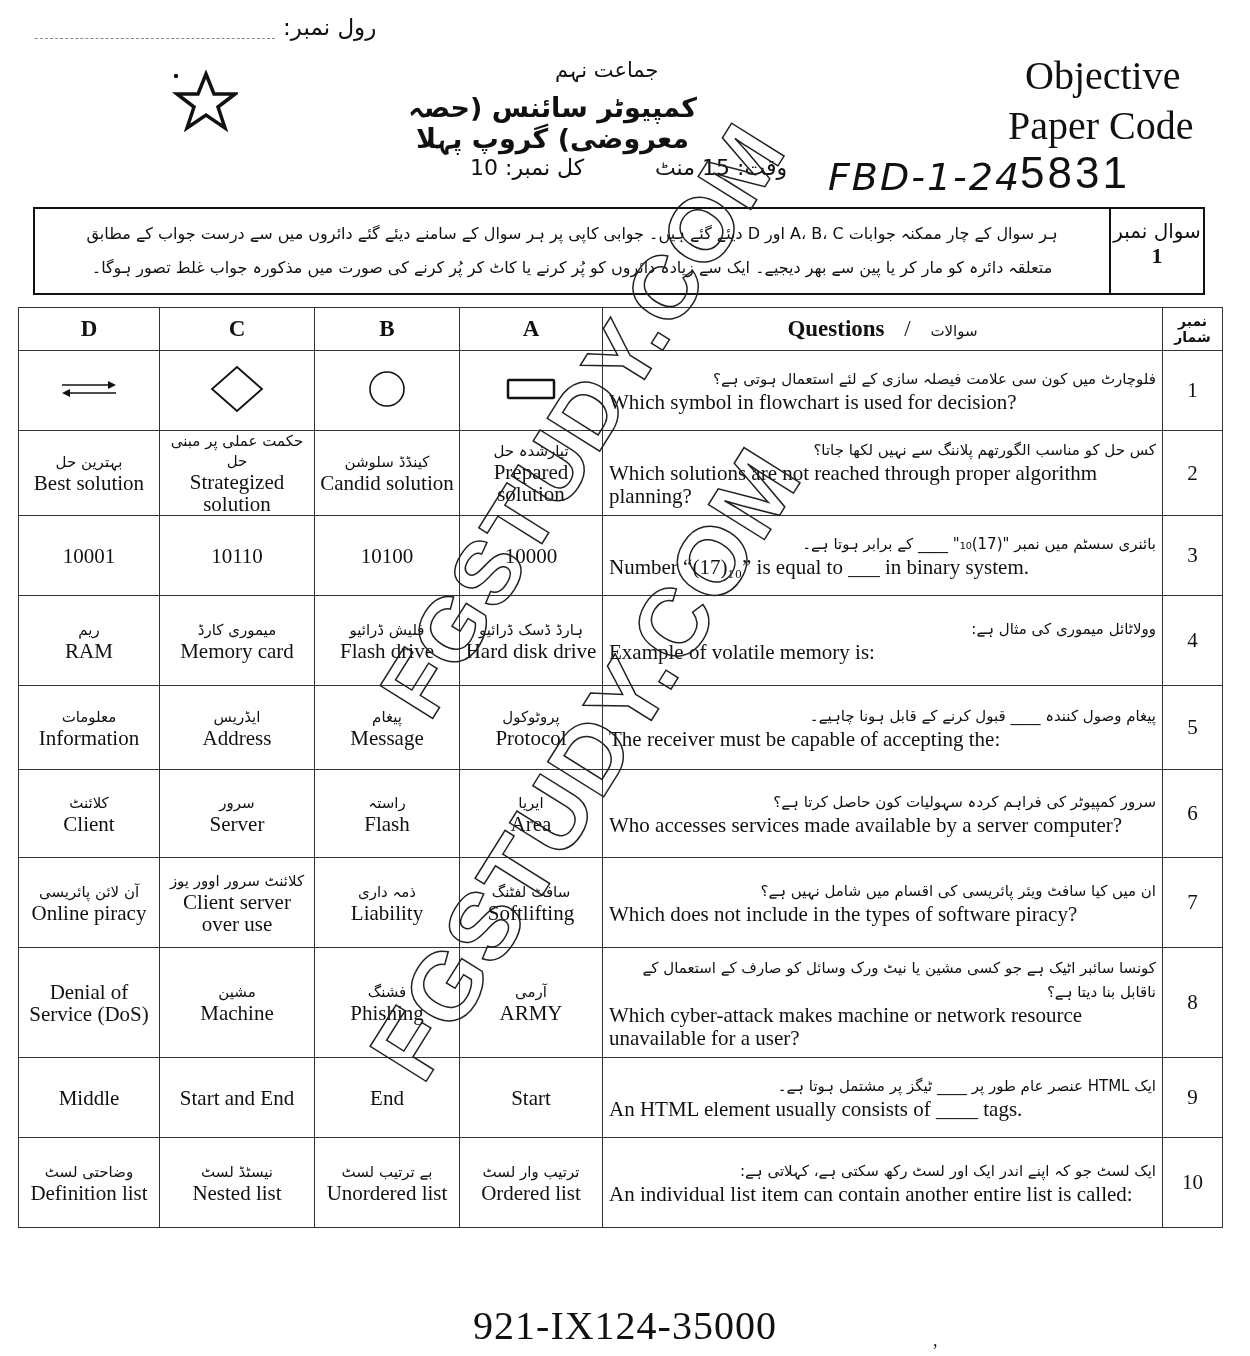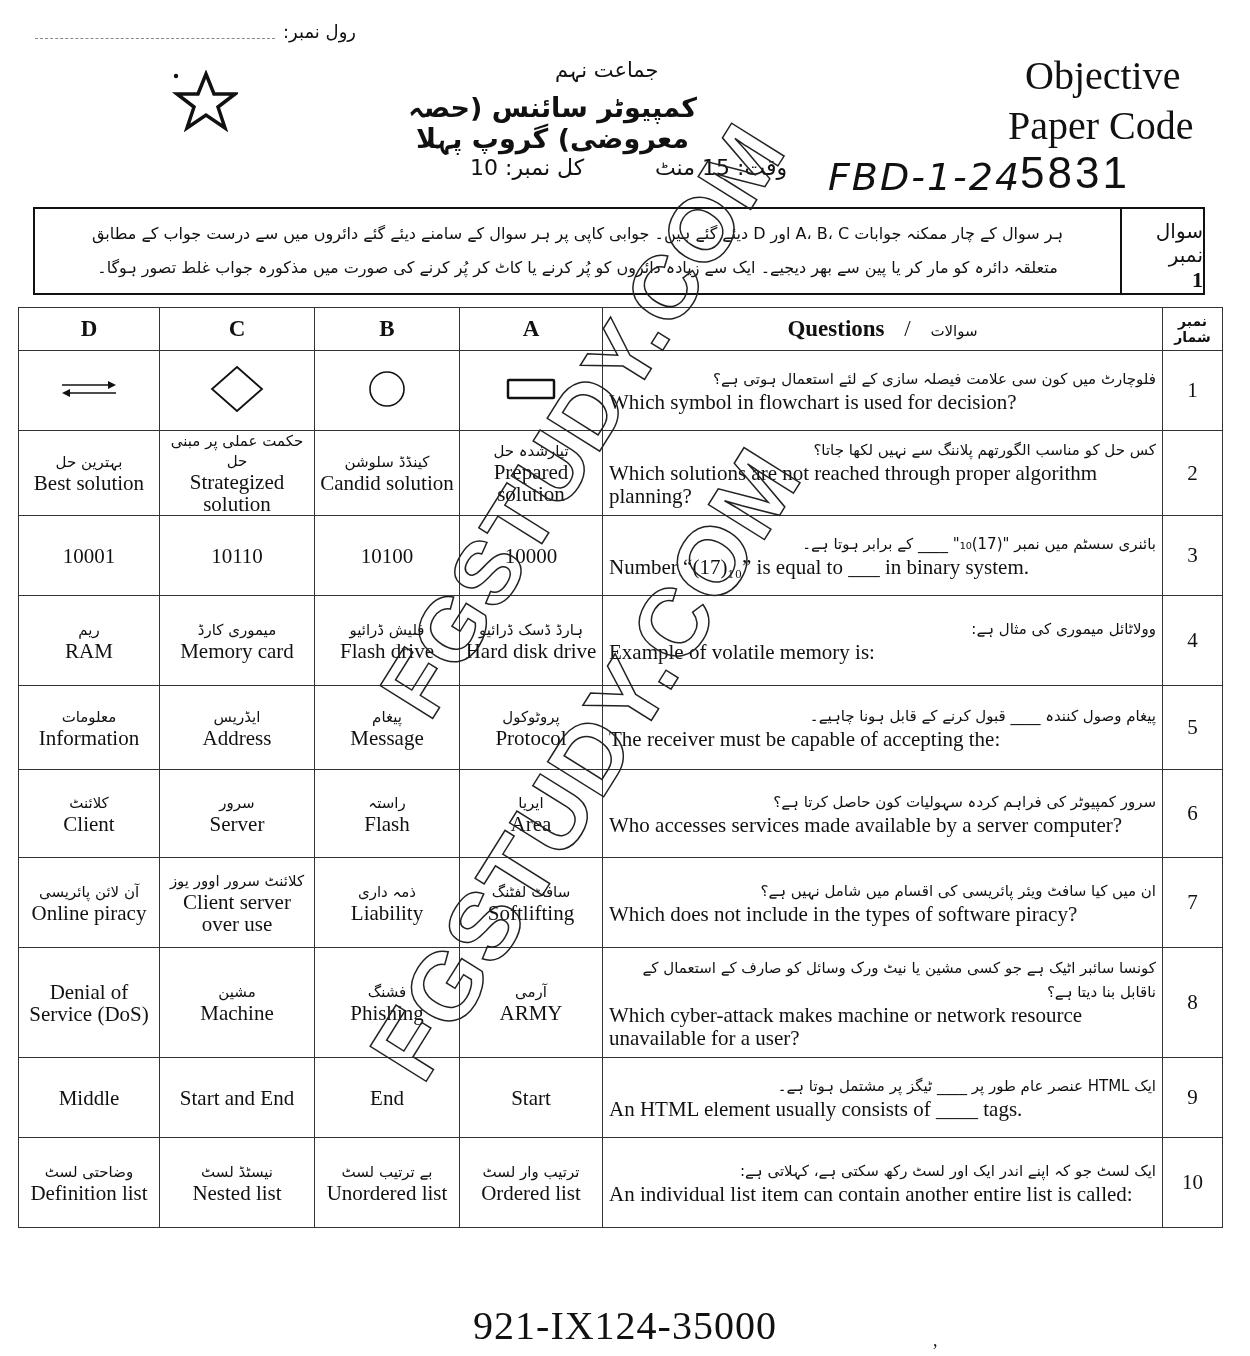"رول نمبر:" #roll-label { font-size: 18px -> 23px; top: 21px -> 14px }
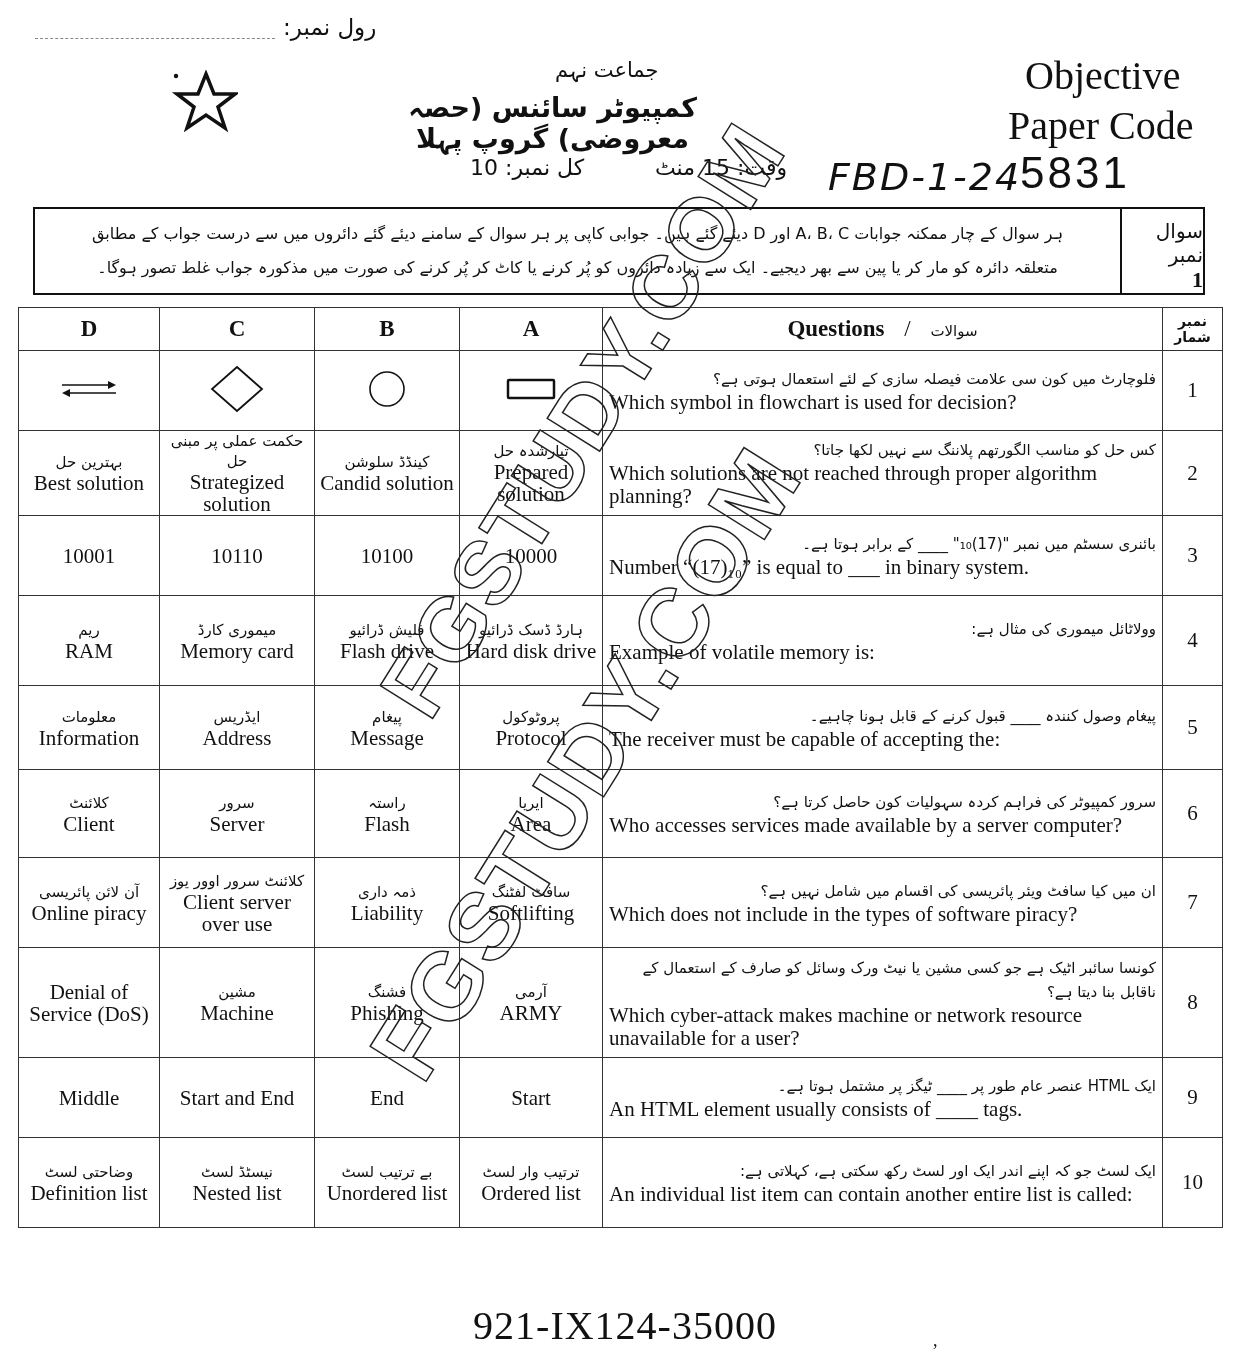"سوال نمبر" #instruction-qno { text-align: right -> center; width: 83px -> 94px }
